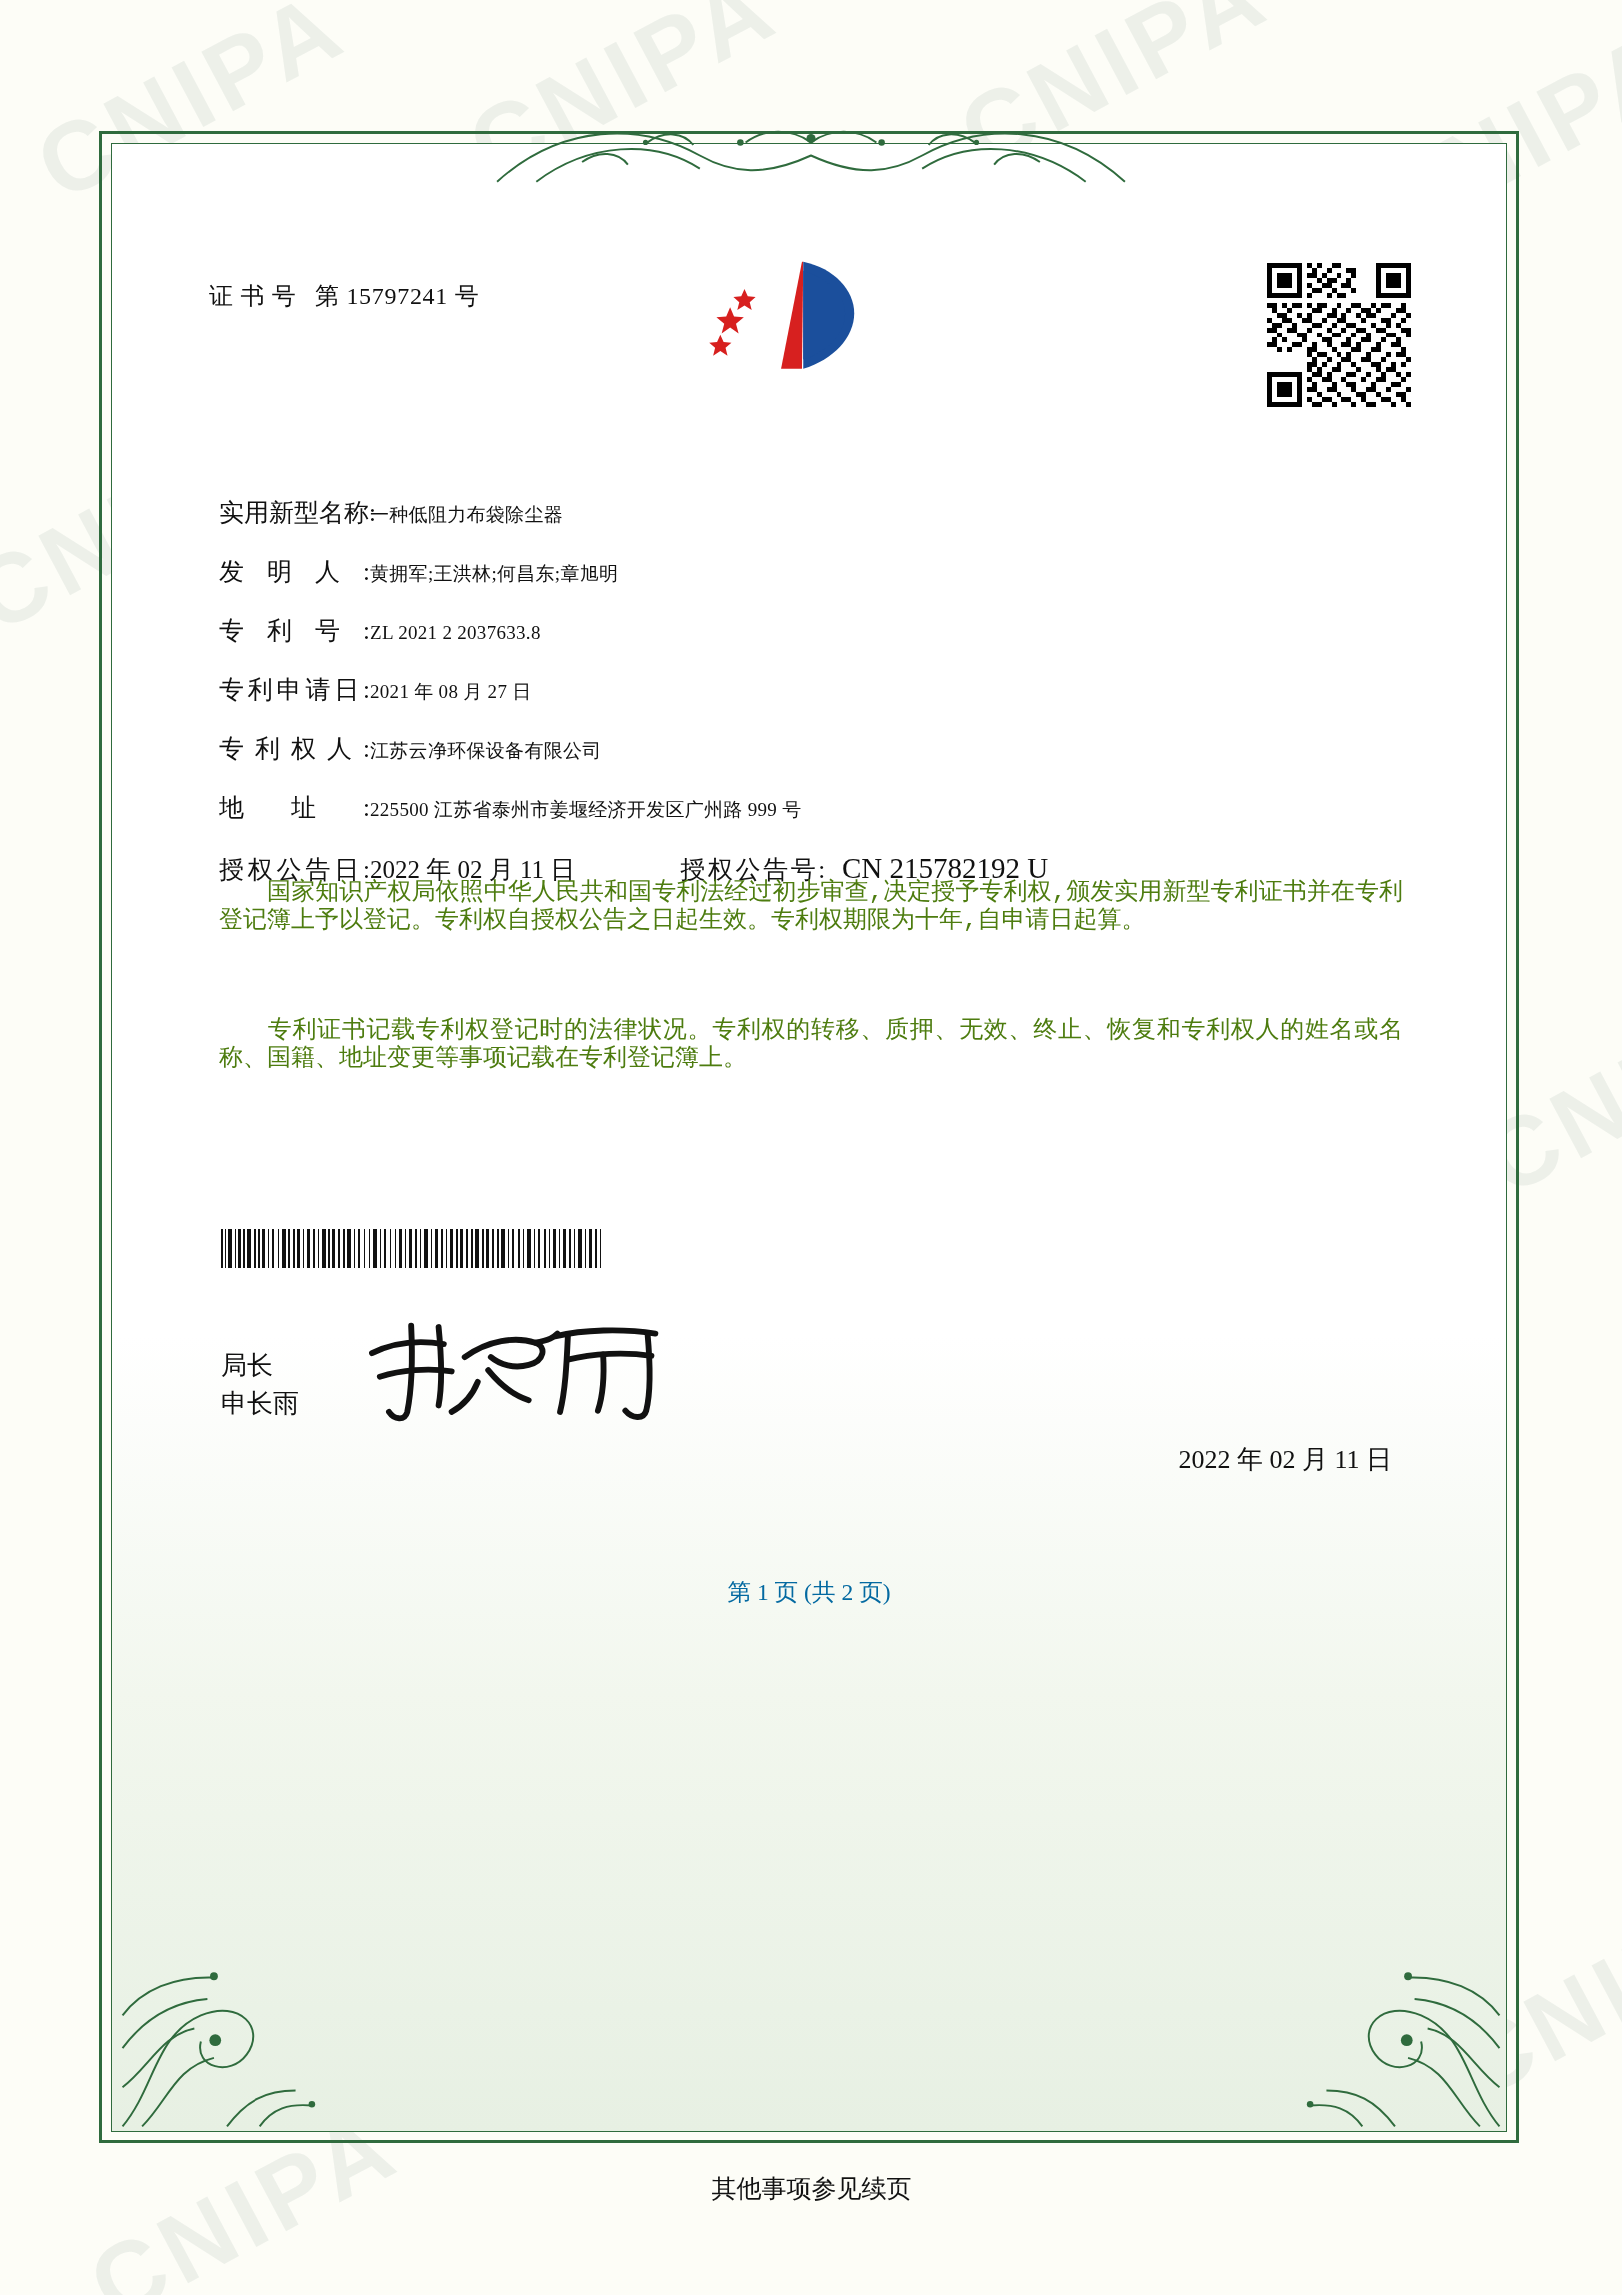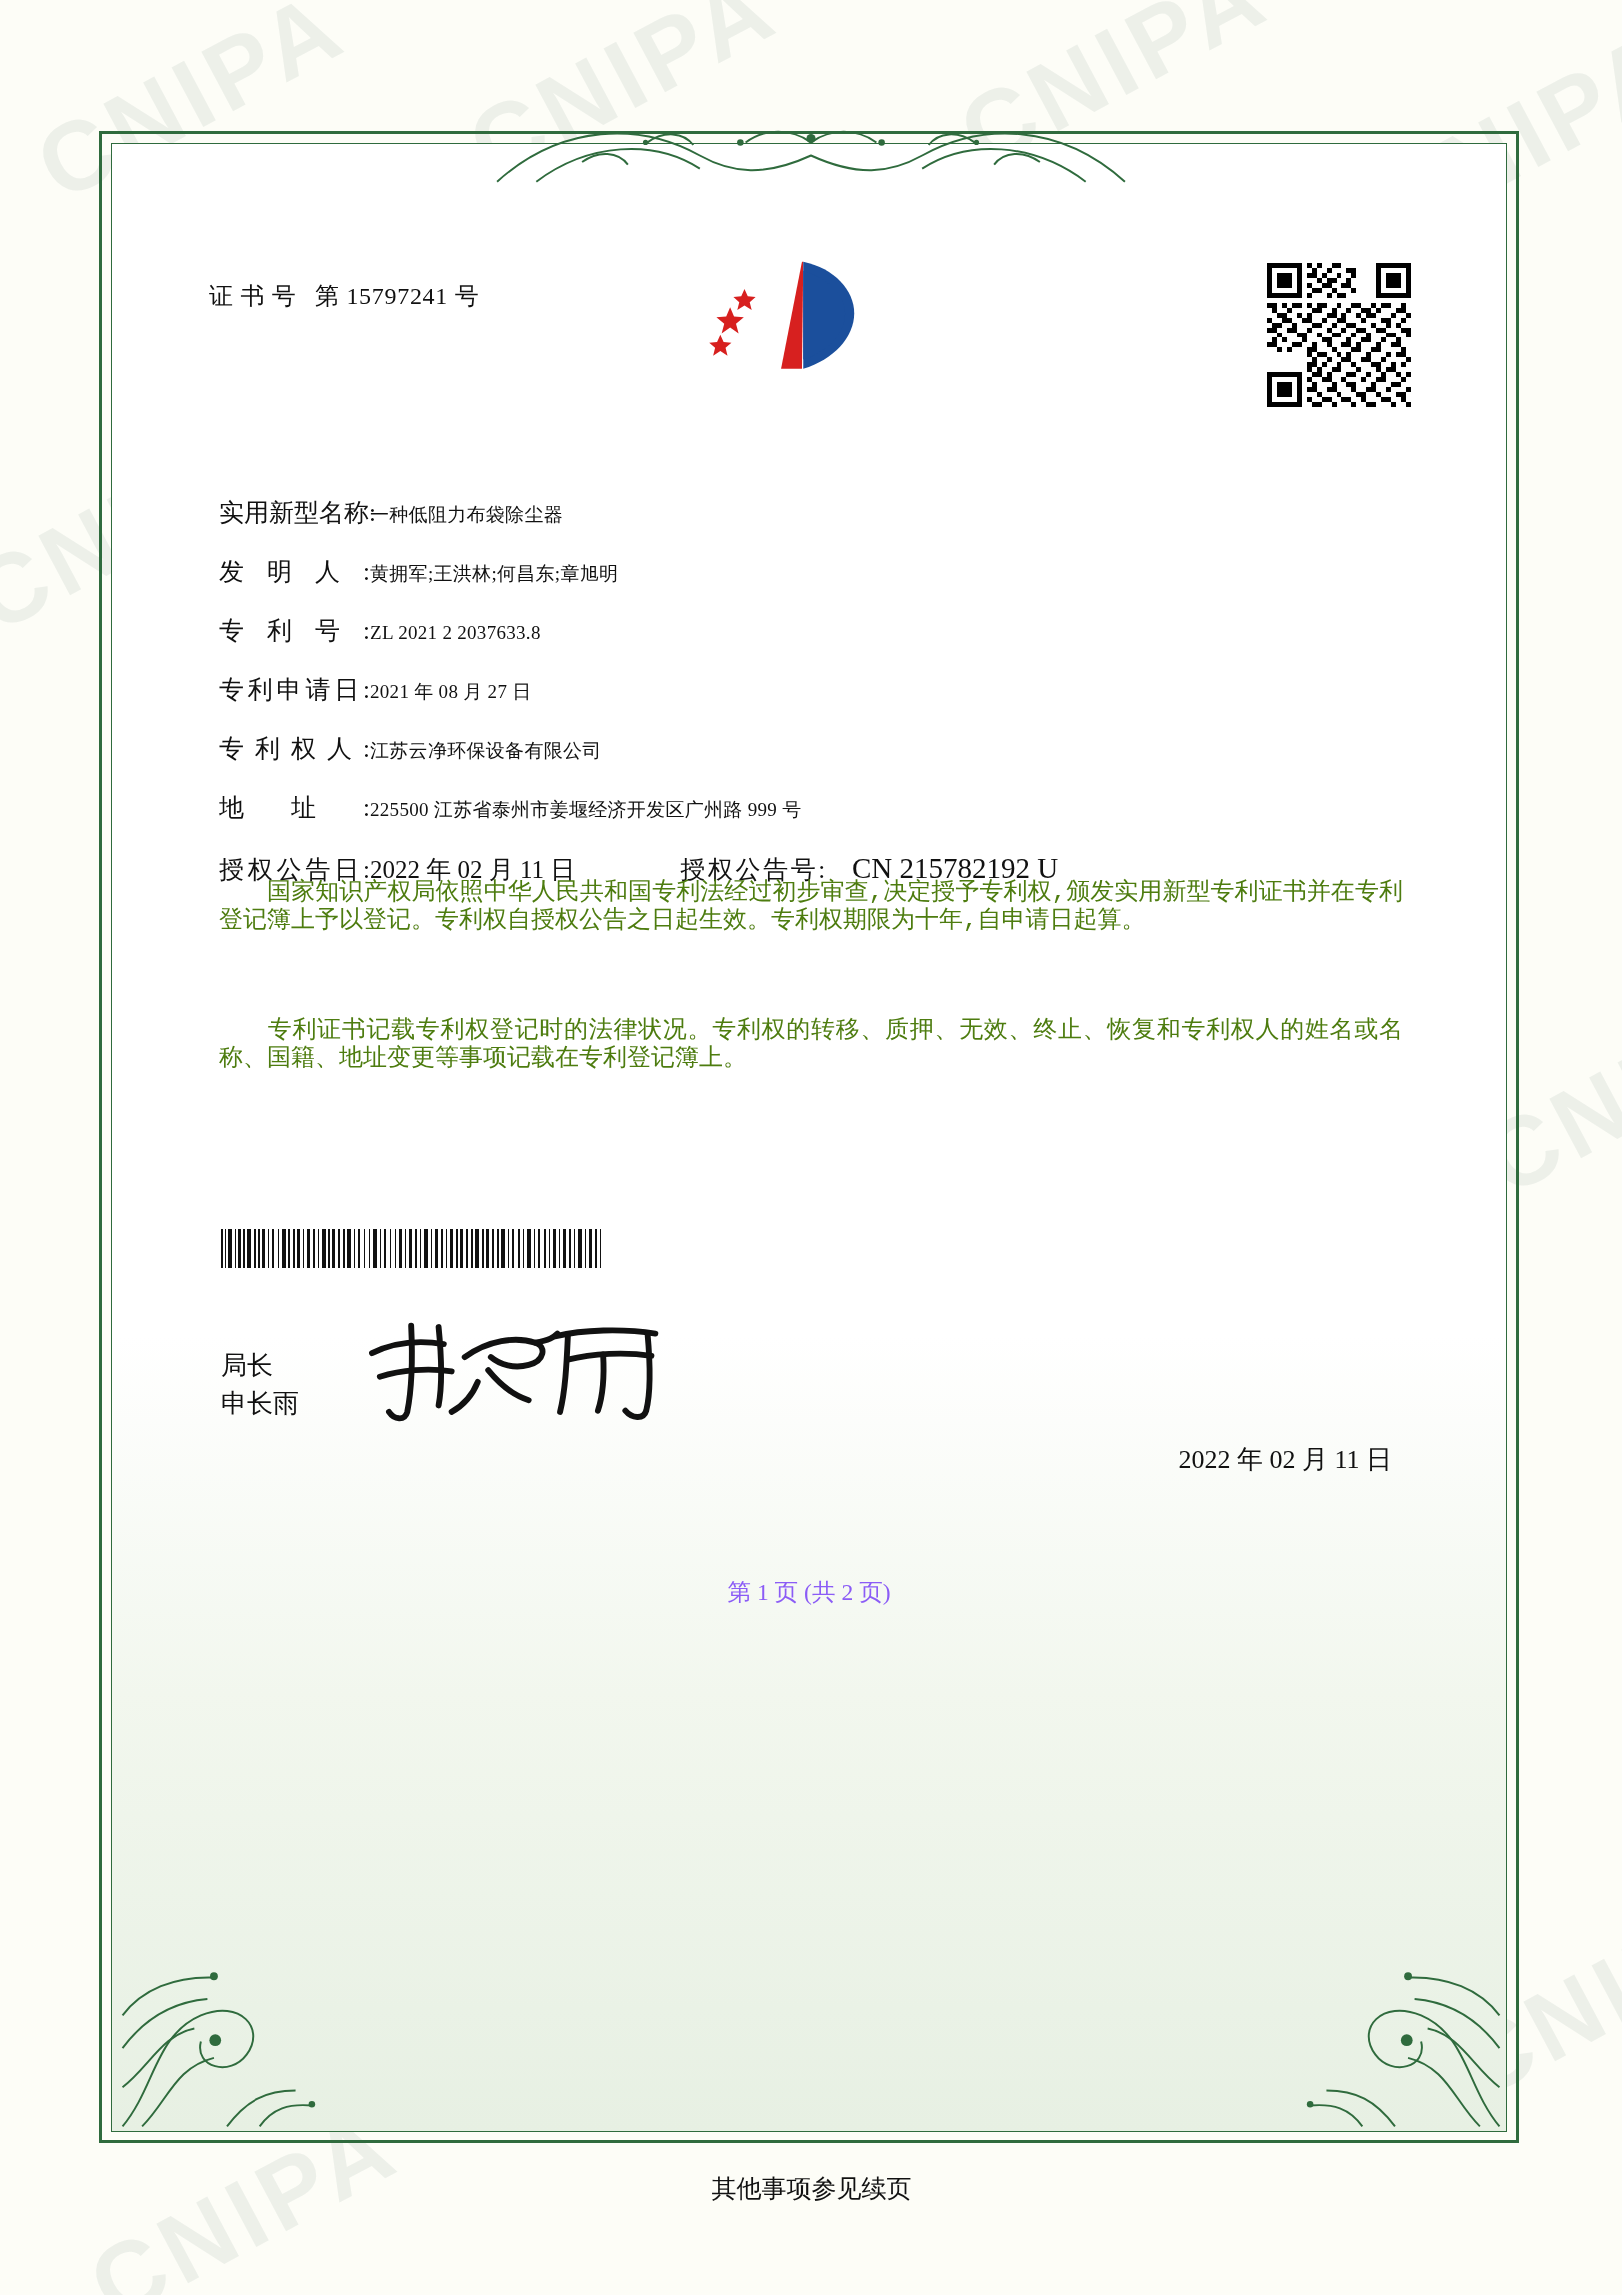"授权公告号:" .pubno-lbl { margin-right: 24px -> 14px }
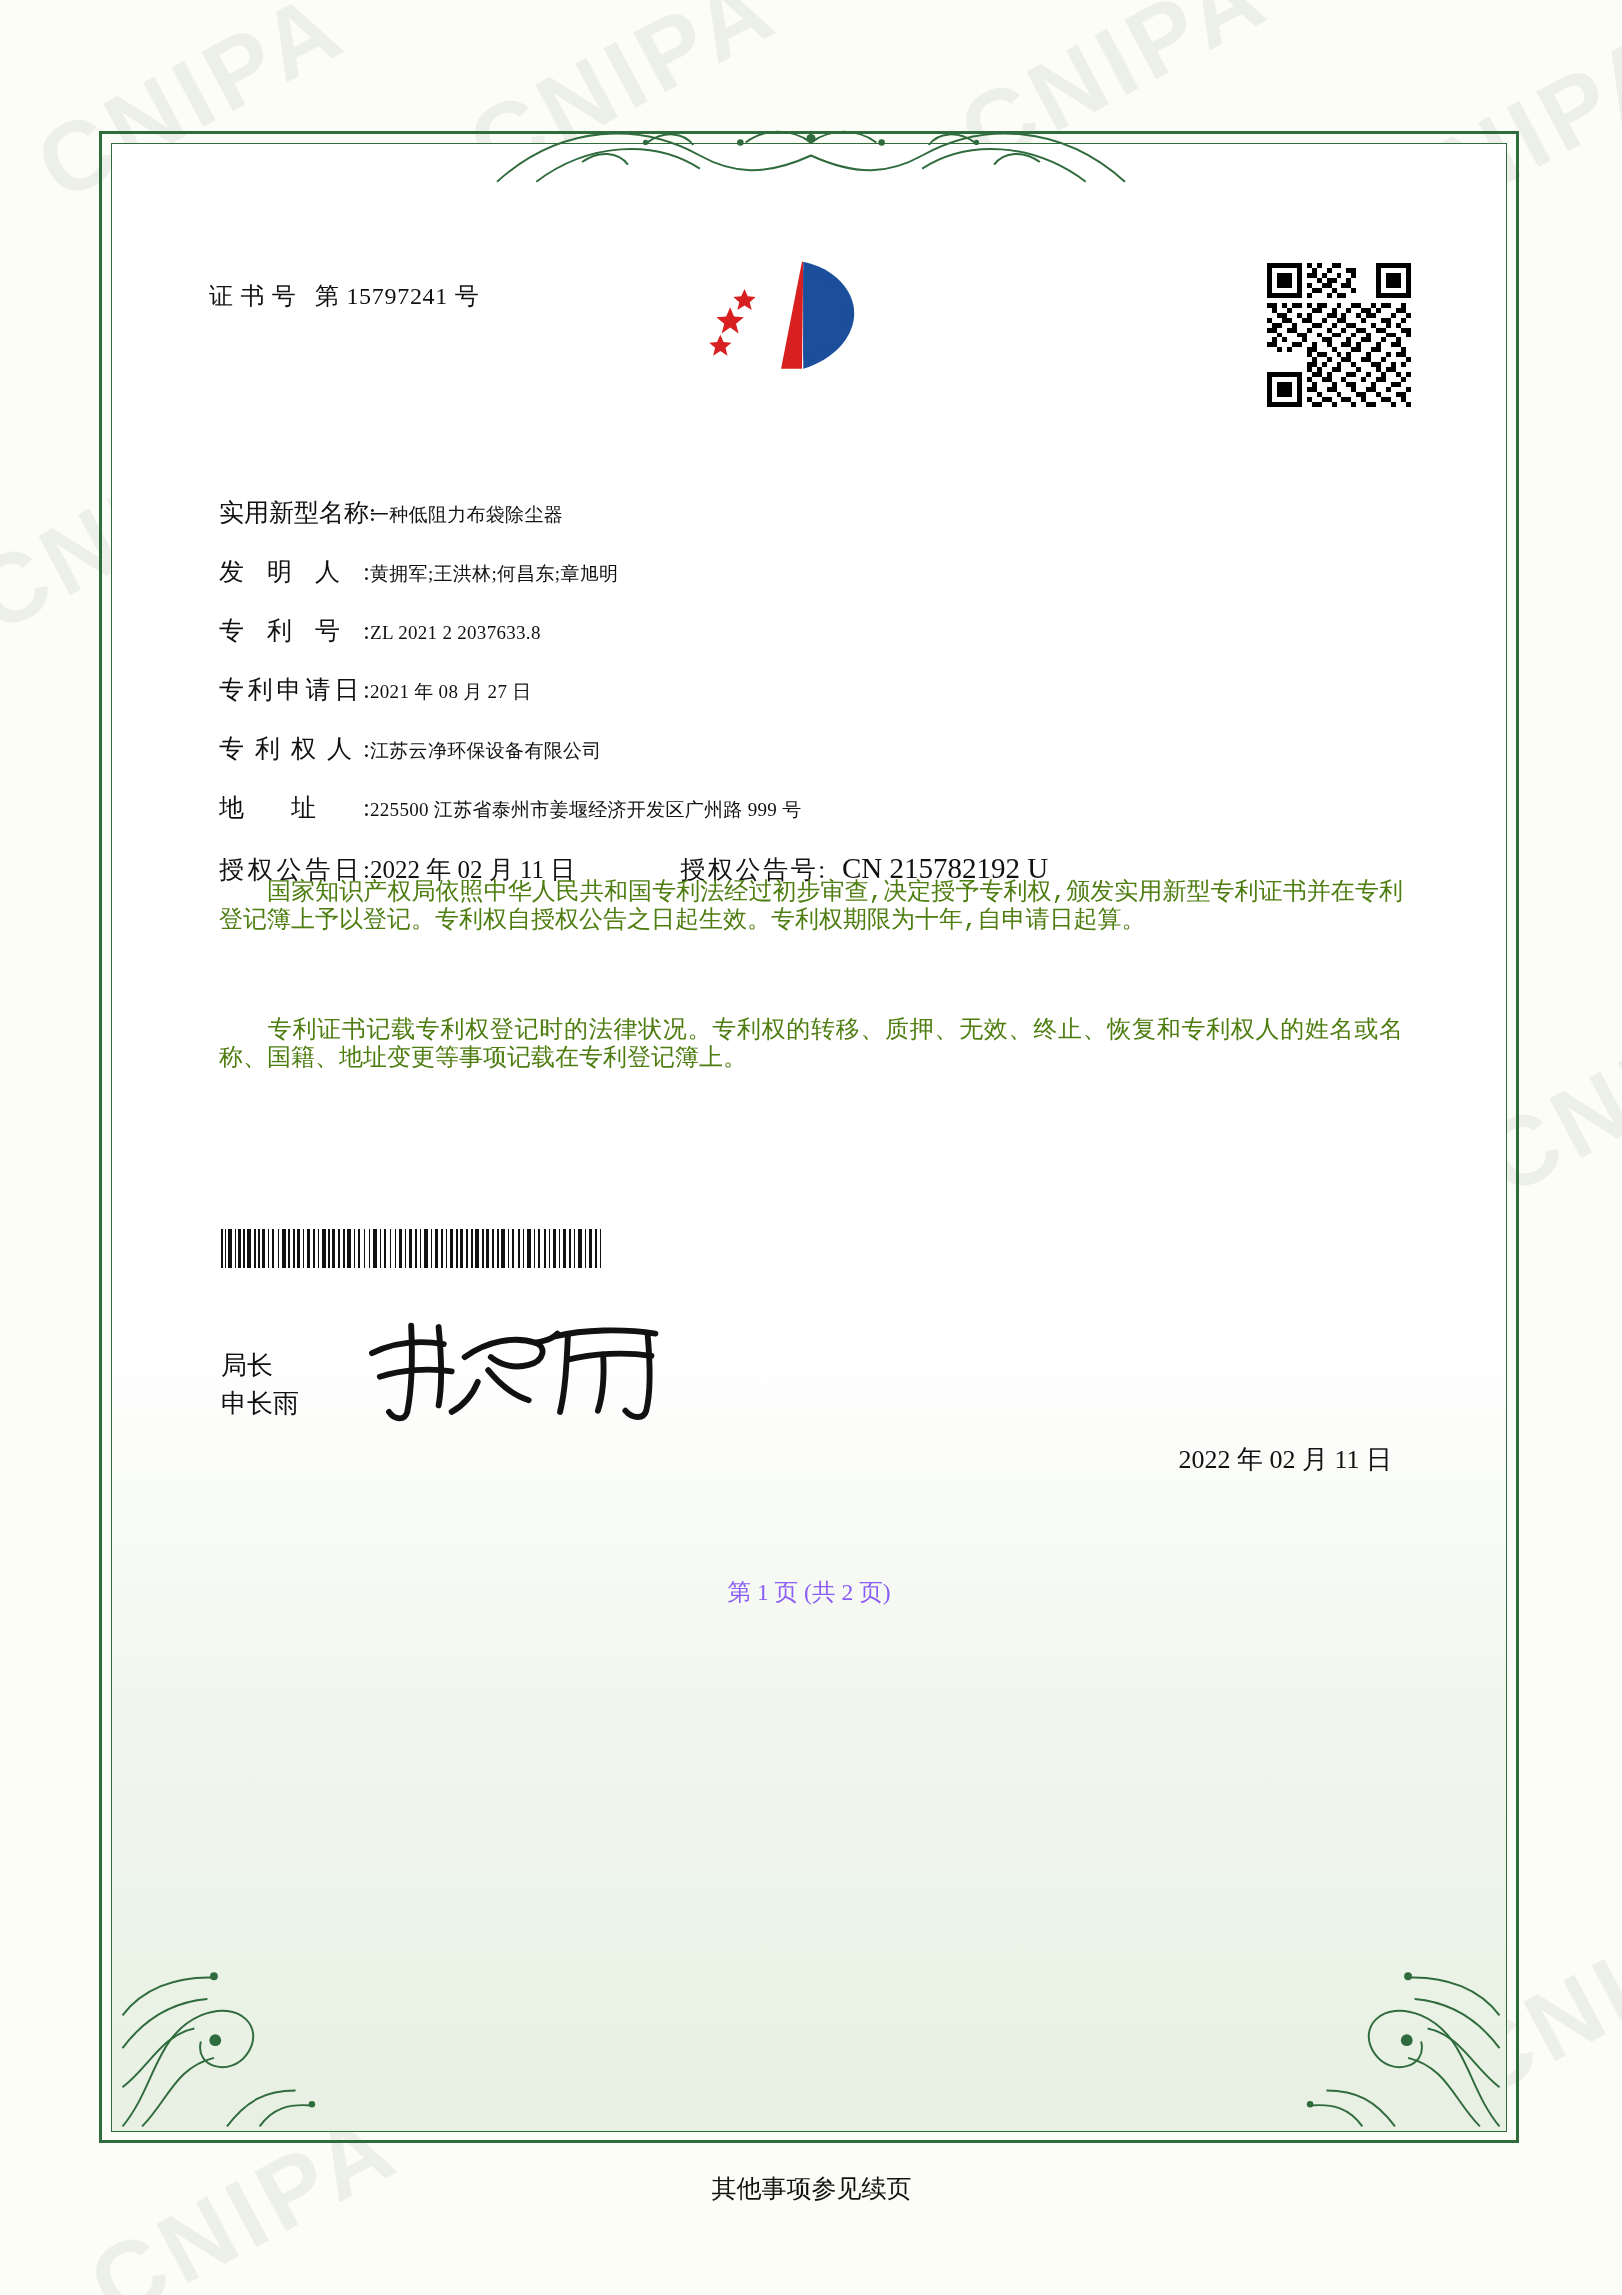"第 1 页 (共 2" .page-no { color: #8b5cf6 -> #0369a1 }
